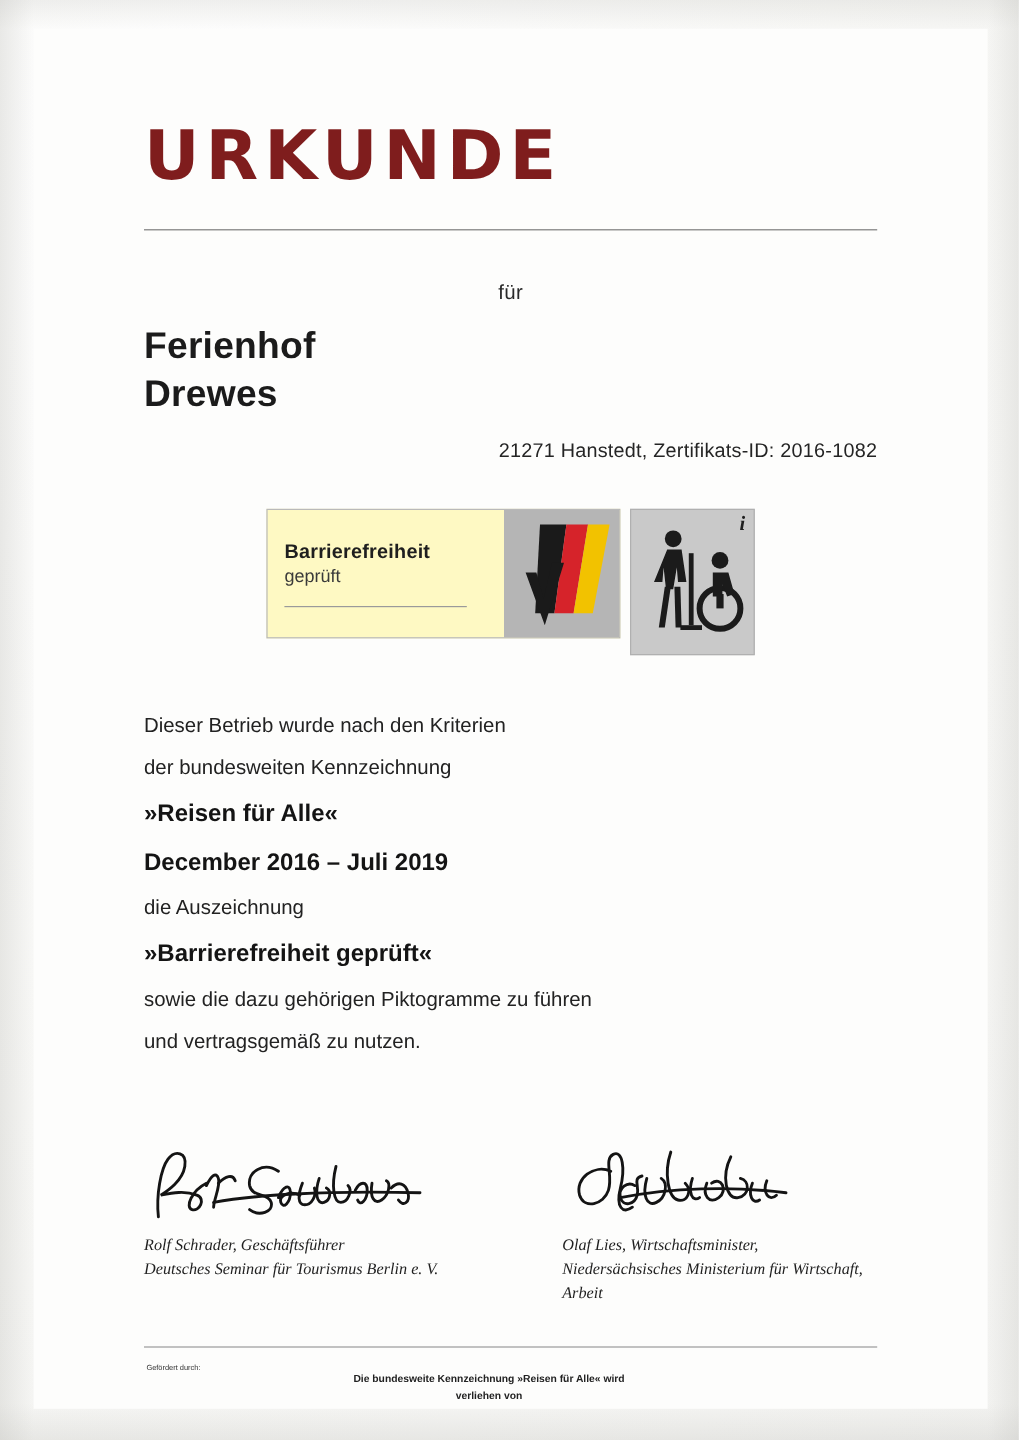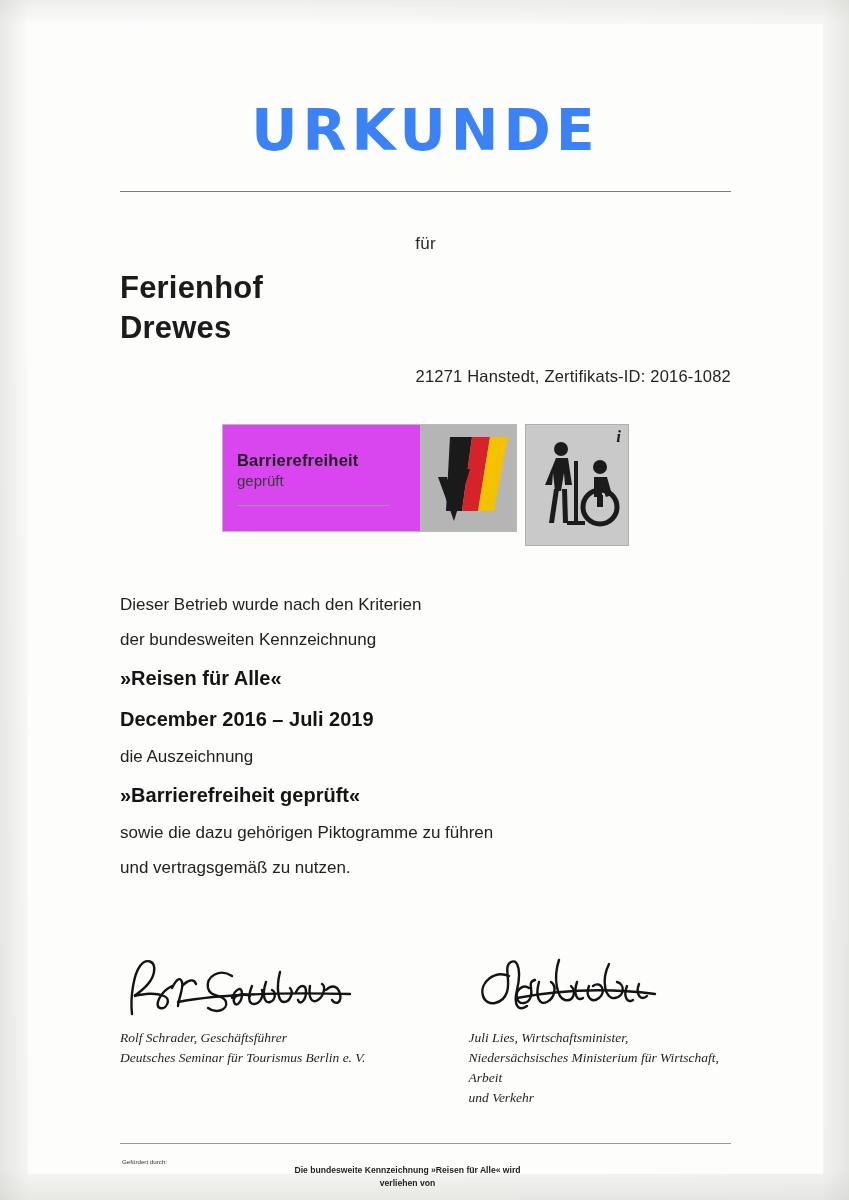"URKUNDE" .title { color: #3b82f6 -> #7f1d1d; text-align: center -> left }
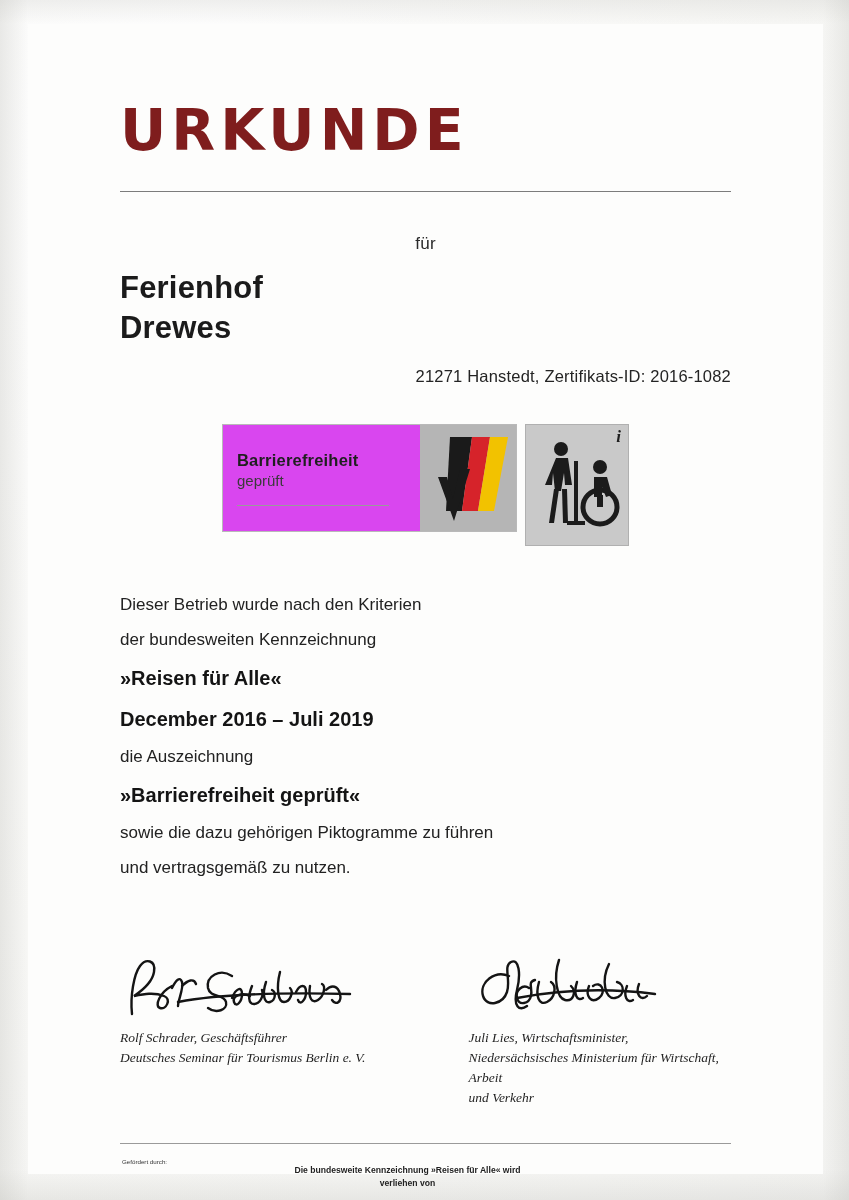"Barrierefreiheit" .logo-badge { background: #d946ef -> #fef9c3 }
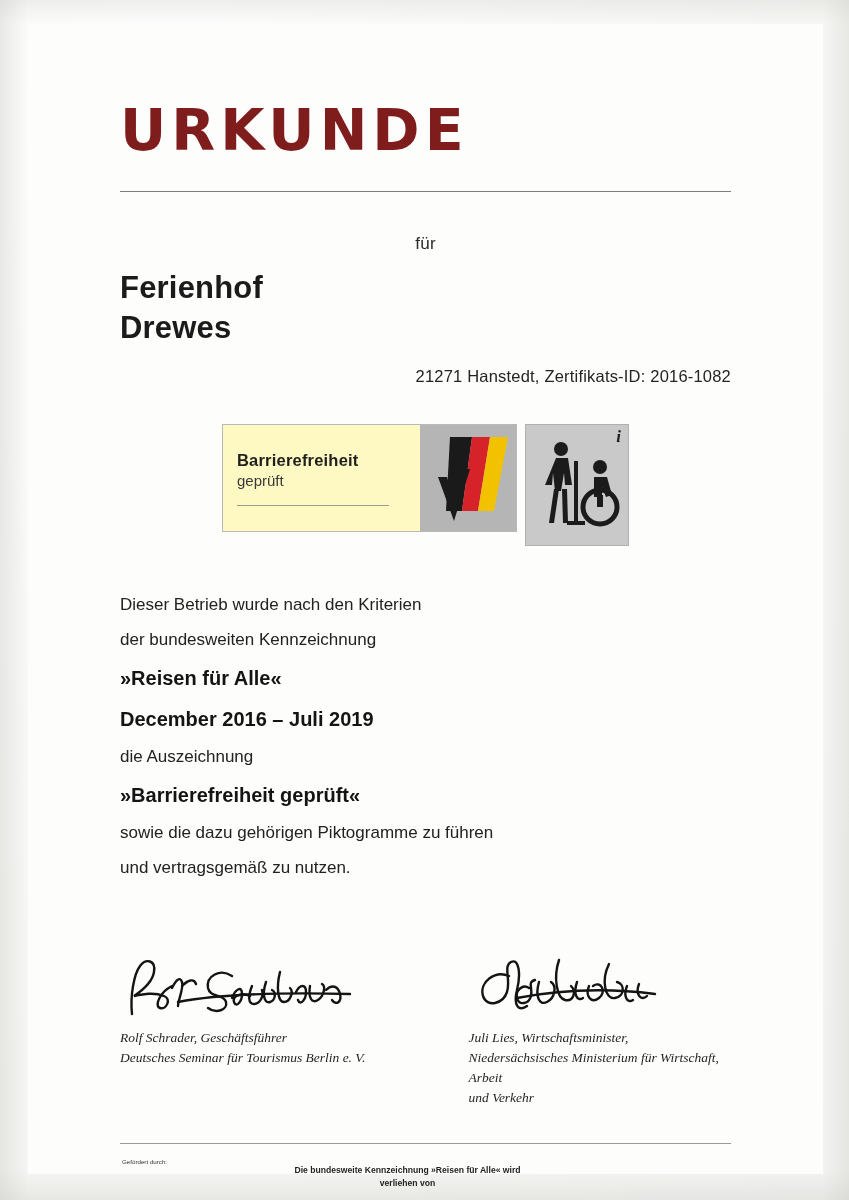"Juli Lies, Wirtschaftsminister," div { text: Juli -> Olaf }
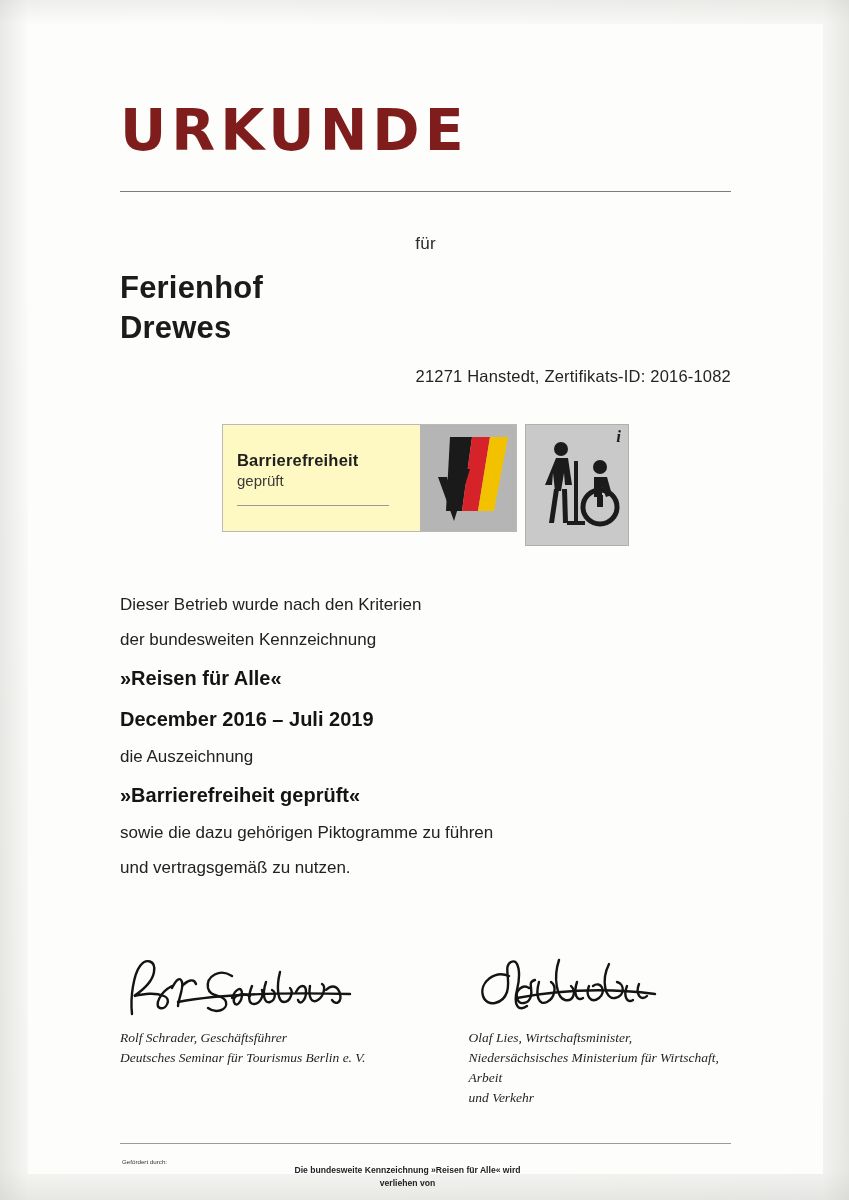"und Verkehr" div { html: <div>und Verkehr</div> -> none }
